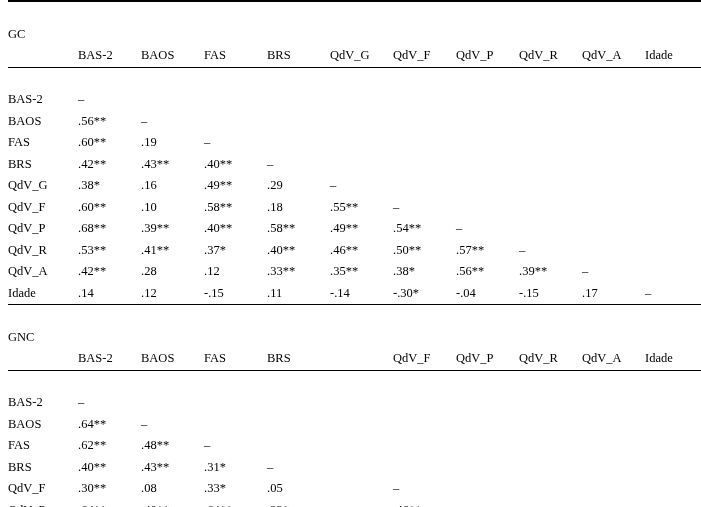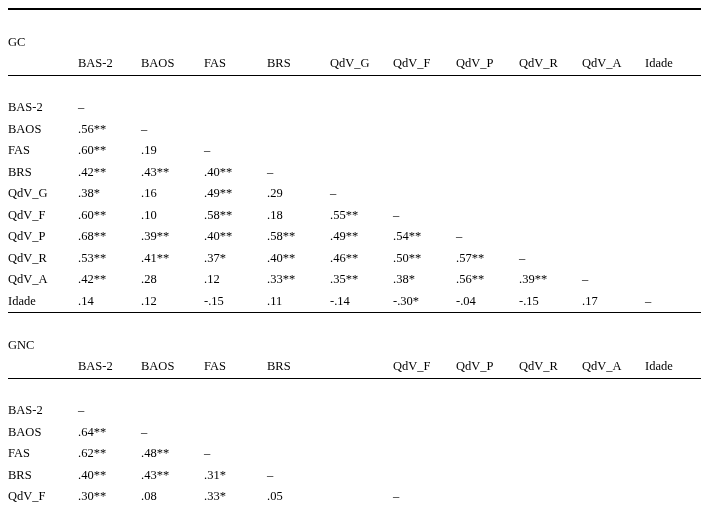"GC" .page { padding: 8px 8px -> 0 8px }
